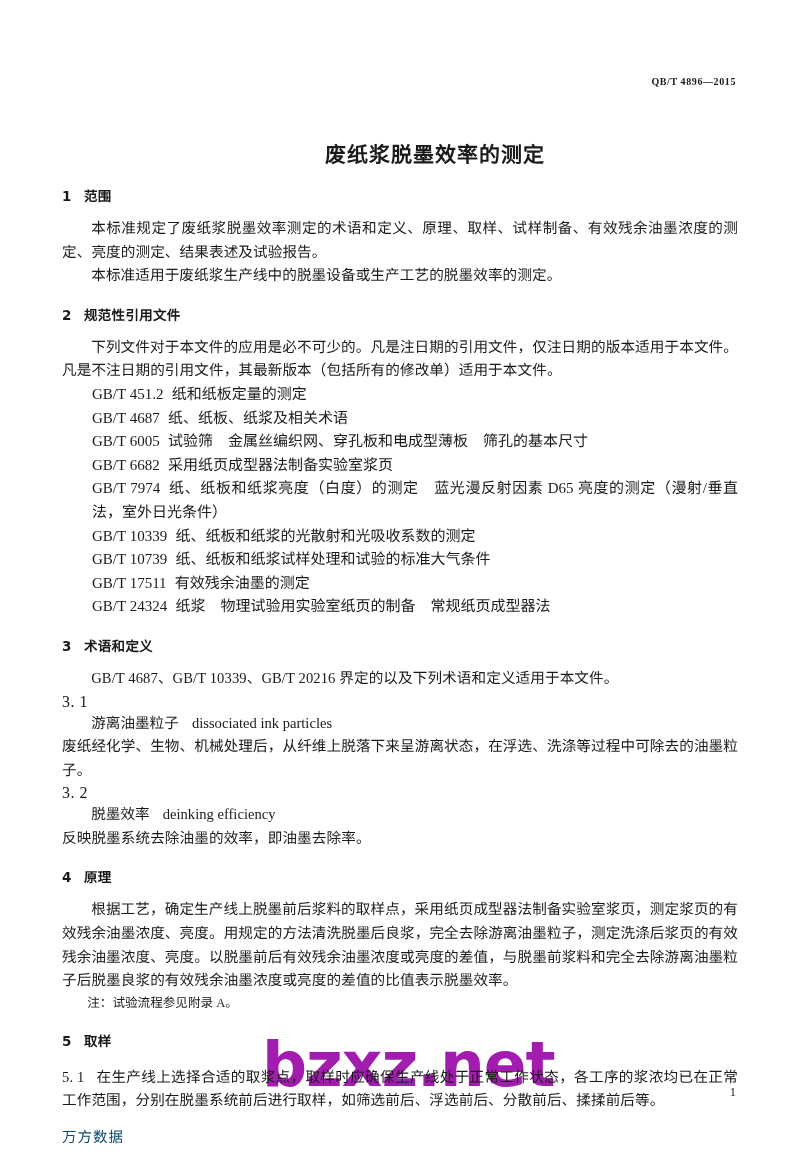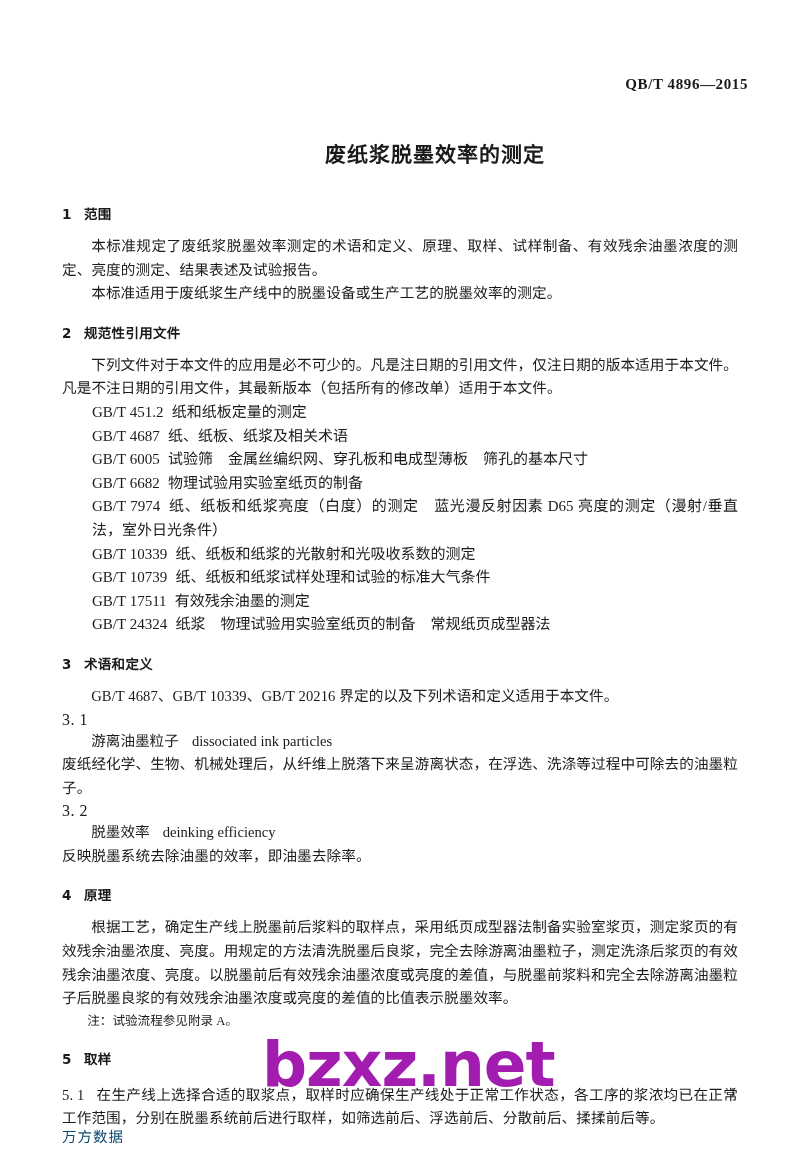"QB/T 4896—2015" .doc-header { font-size: 15px -> 10px; right: 52px -> 64px }
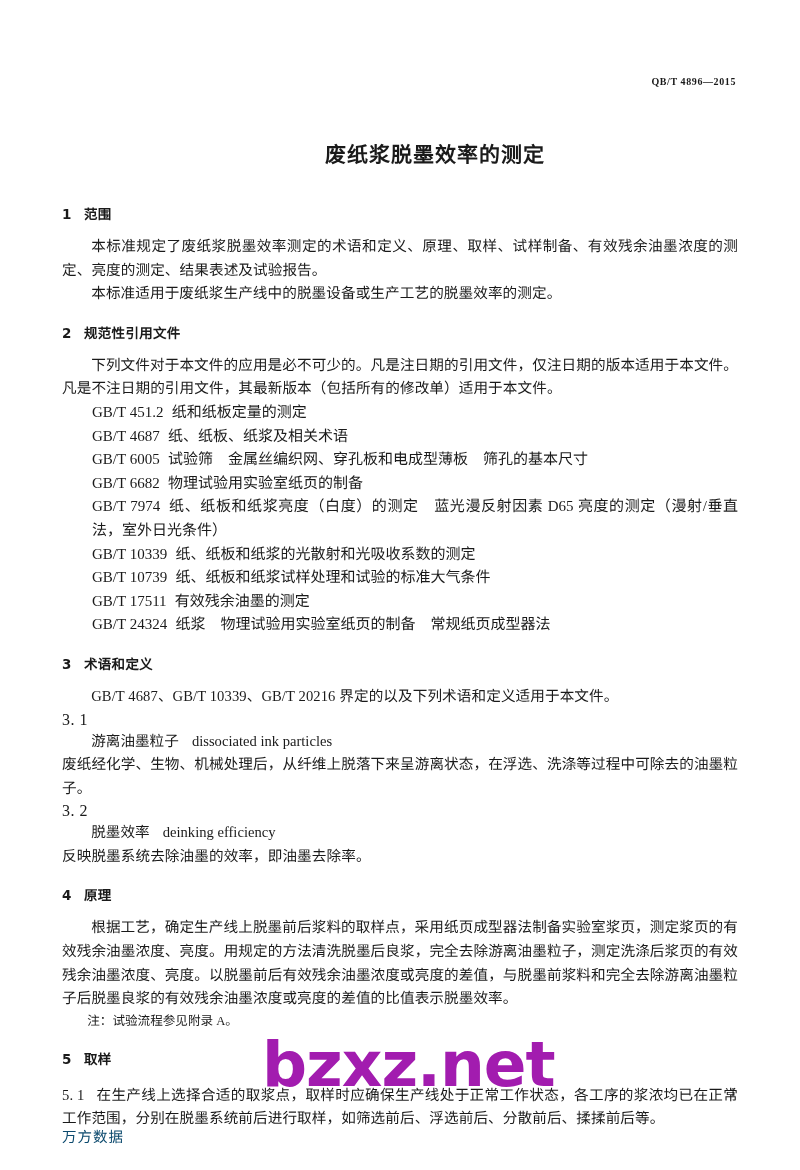"1 范围" .body-area { top: 203px -> 185px }
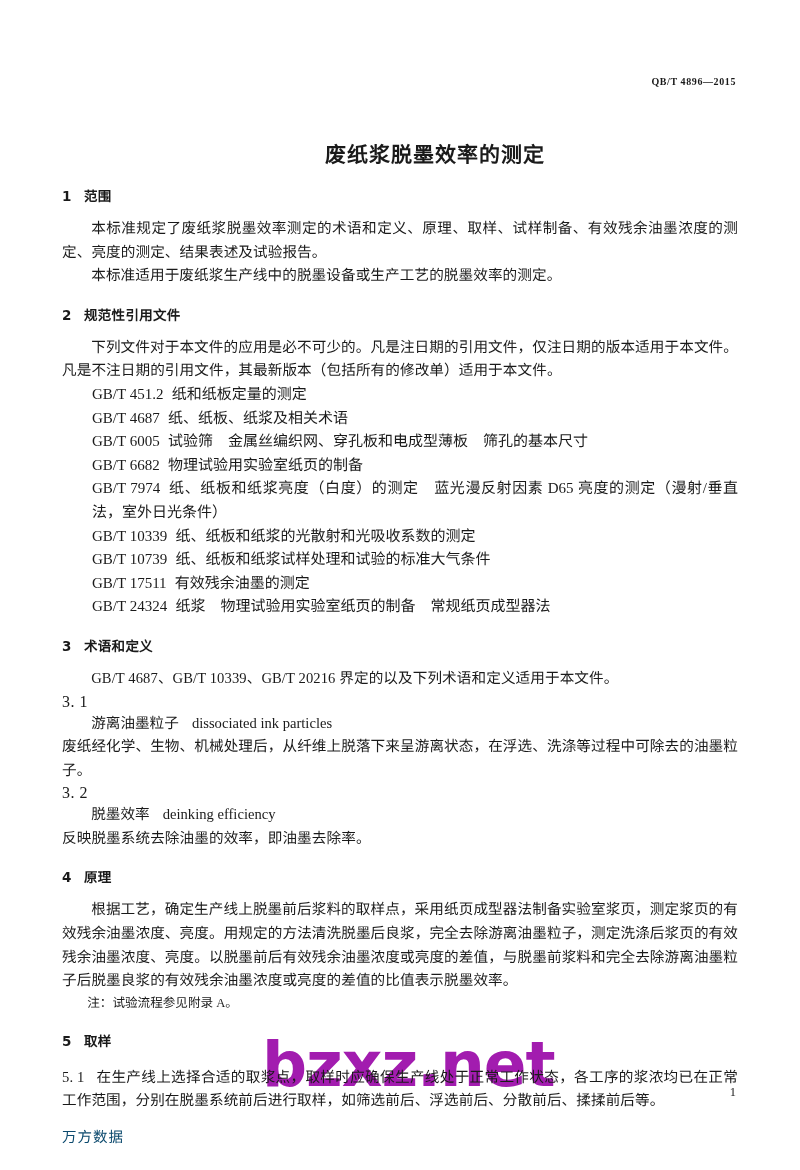"物理试验用实验室纸页的制备" span { text: 物理试验用实验室纸页的制备 -> 采用纸页成型器法制备实验室浆页 }
